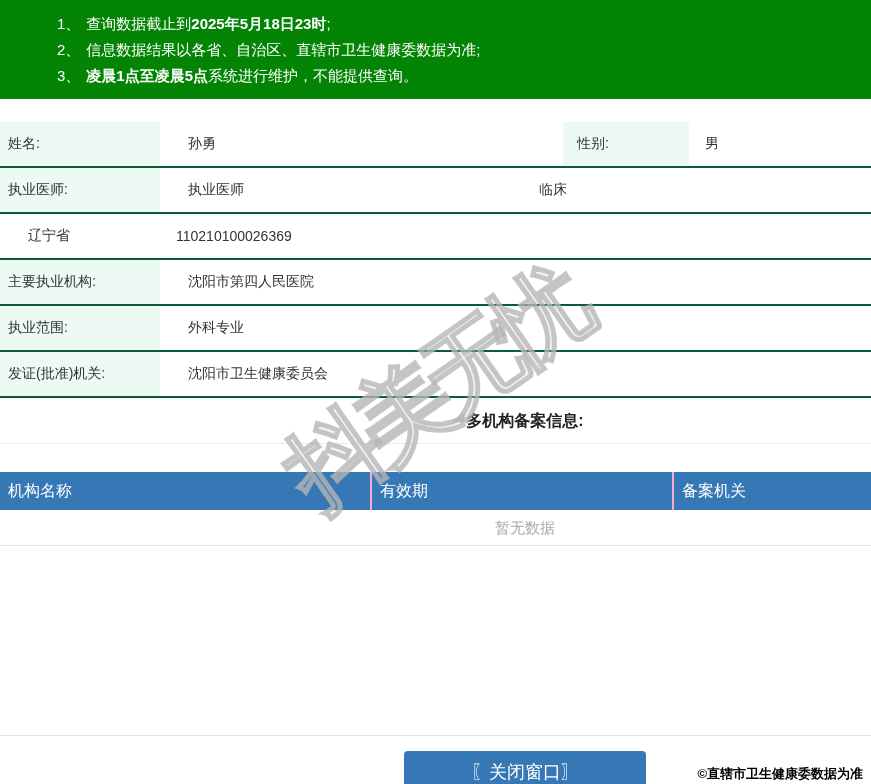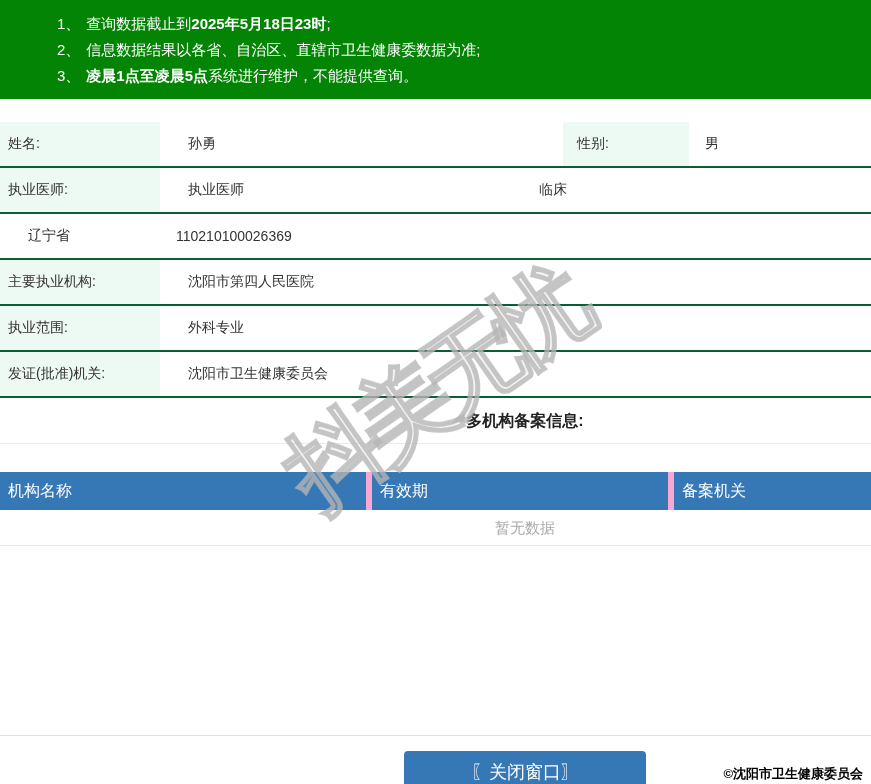"机构名称" .org-header .hcell.sep { border-right: 6px solid #f9a8d4 -> 2px solid #f9a8d4 }
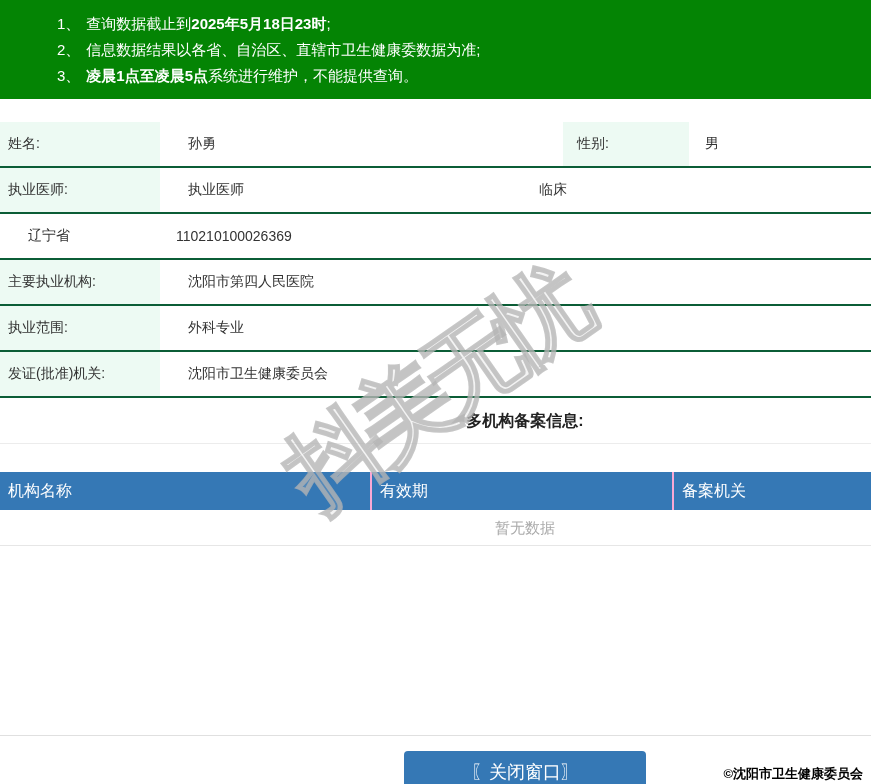"©沈阳市卫生健康委员会" div.credit { text: 沈阳市卫生健康委员会 -> 直辖市卫生健康委数据为准 }
